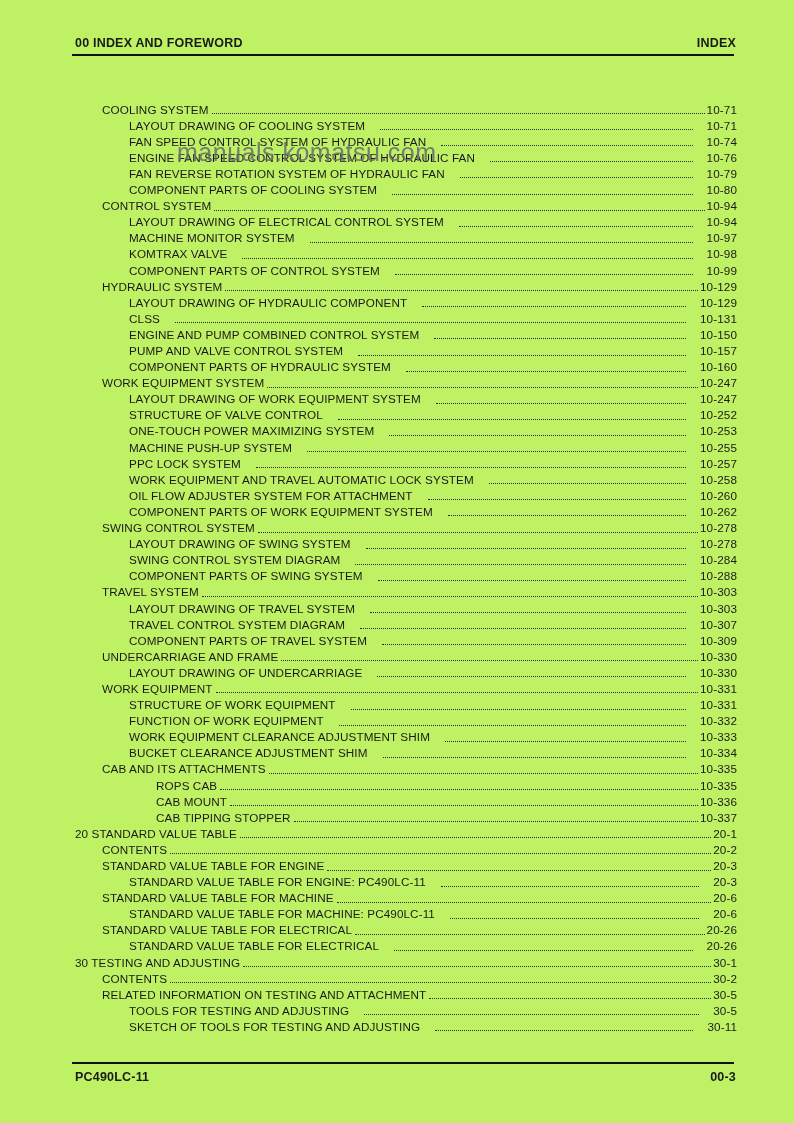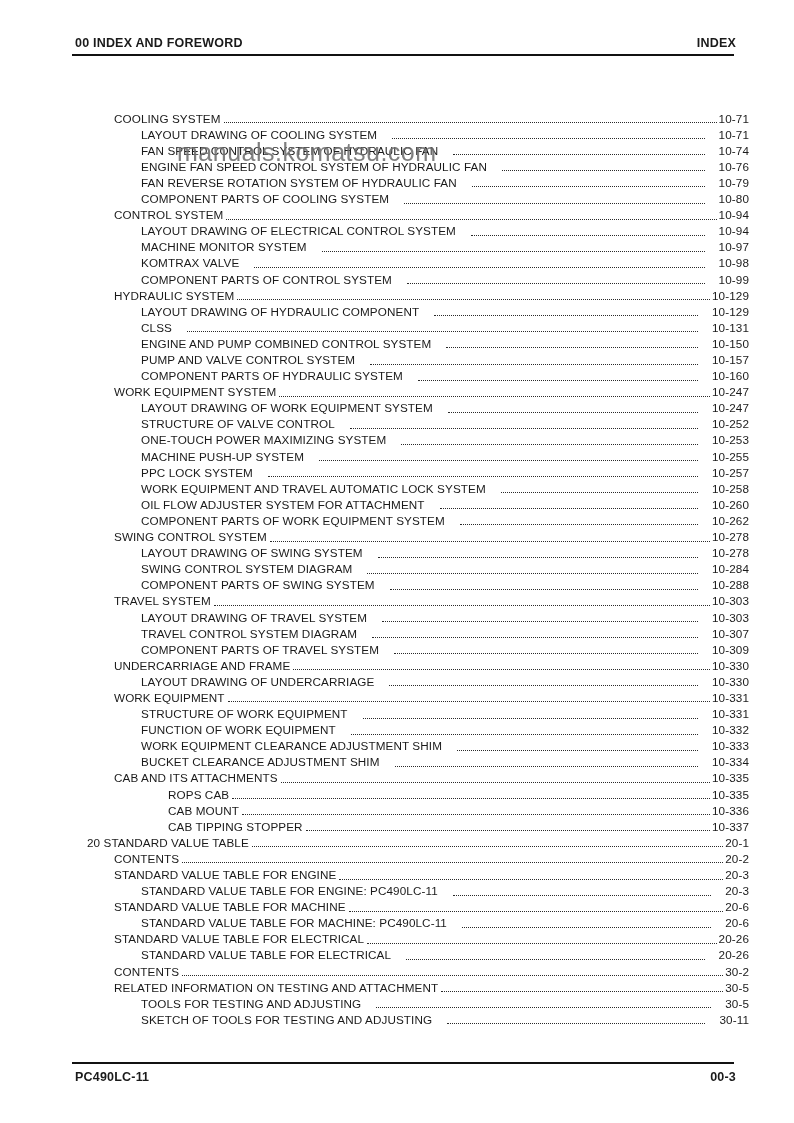"00 INDEX AND FOREWORD" .page { background: #ffffff -> #bef264 }
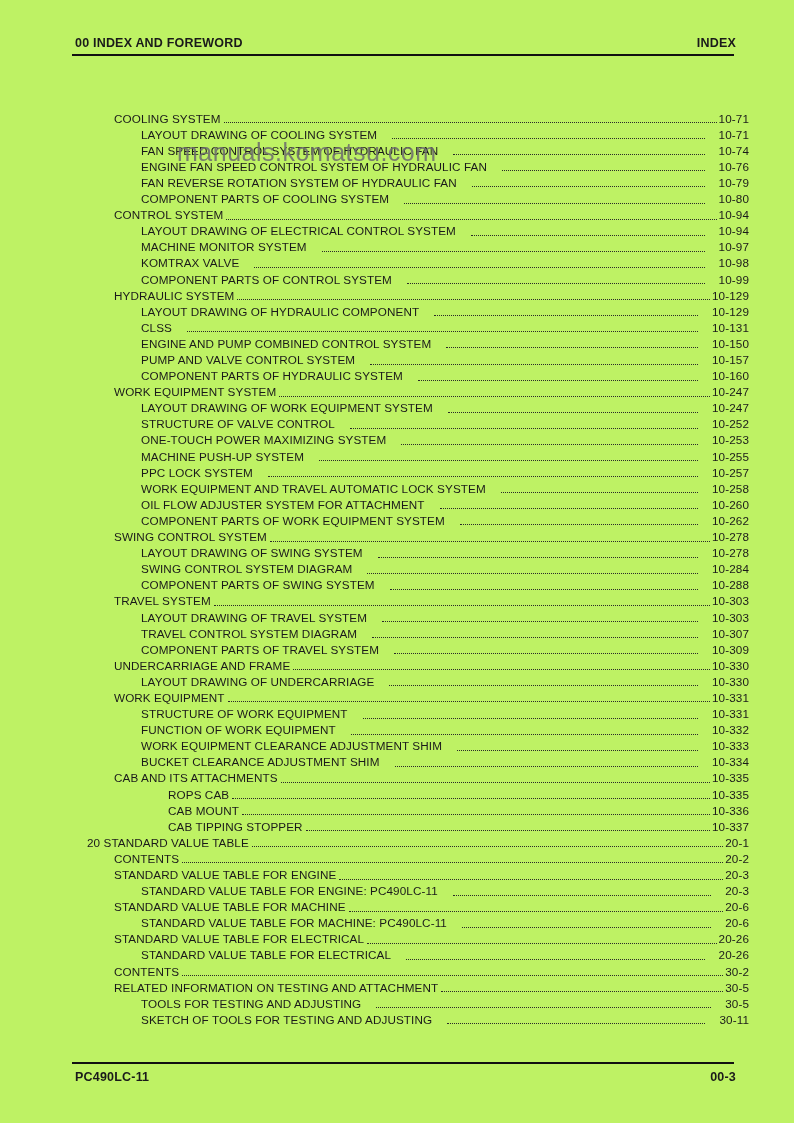"COOLING SYSTEM" .toc { margin-left: 12px -> none; top: 110px -> 101px }
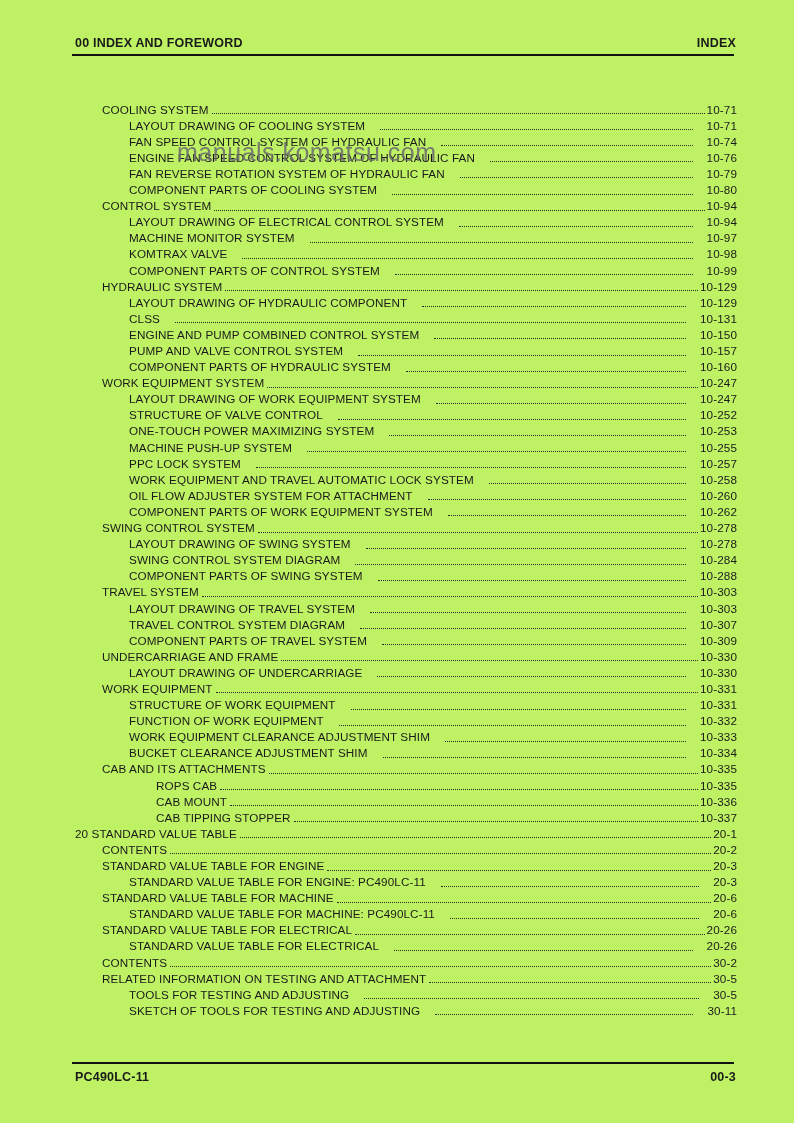"30 TESTING AND ADJUSTING" div.toc-row { html: none -> <div> <span>30 TESTING AND ADJUSTING</span> <span></span> <span>30-1</span> </div> }
